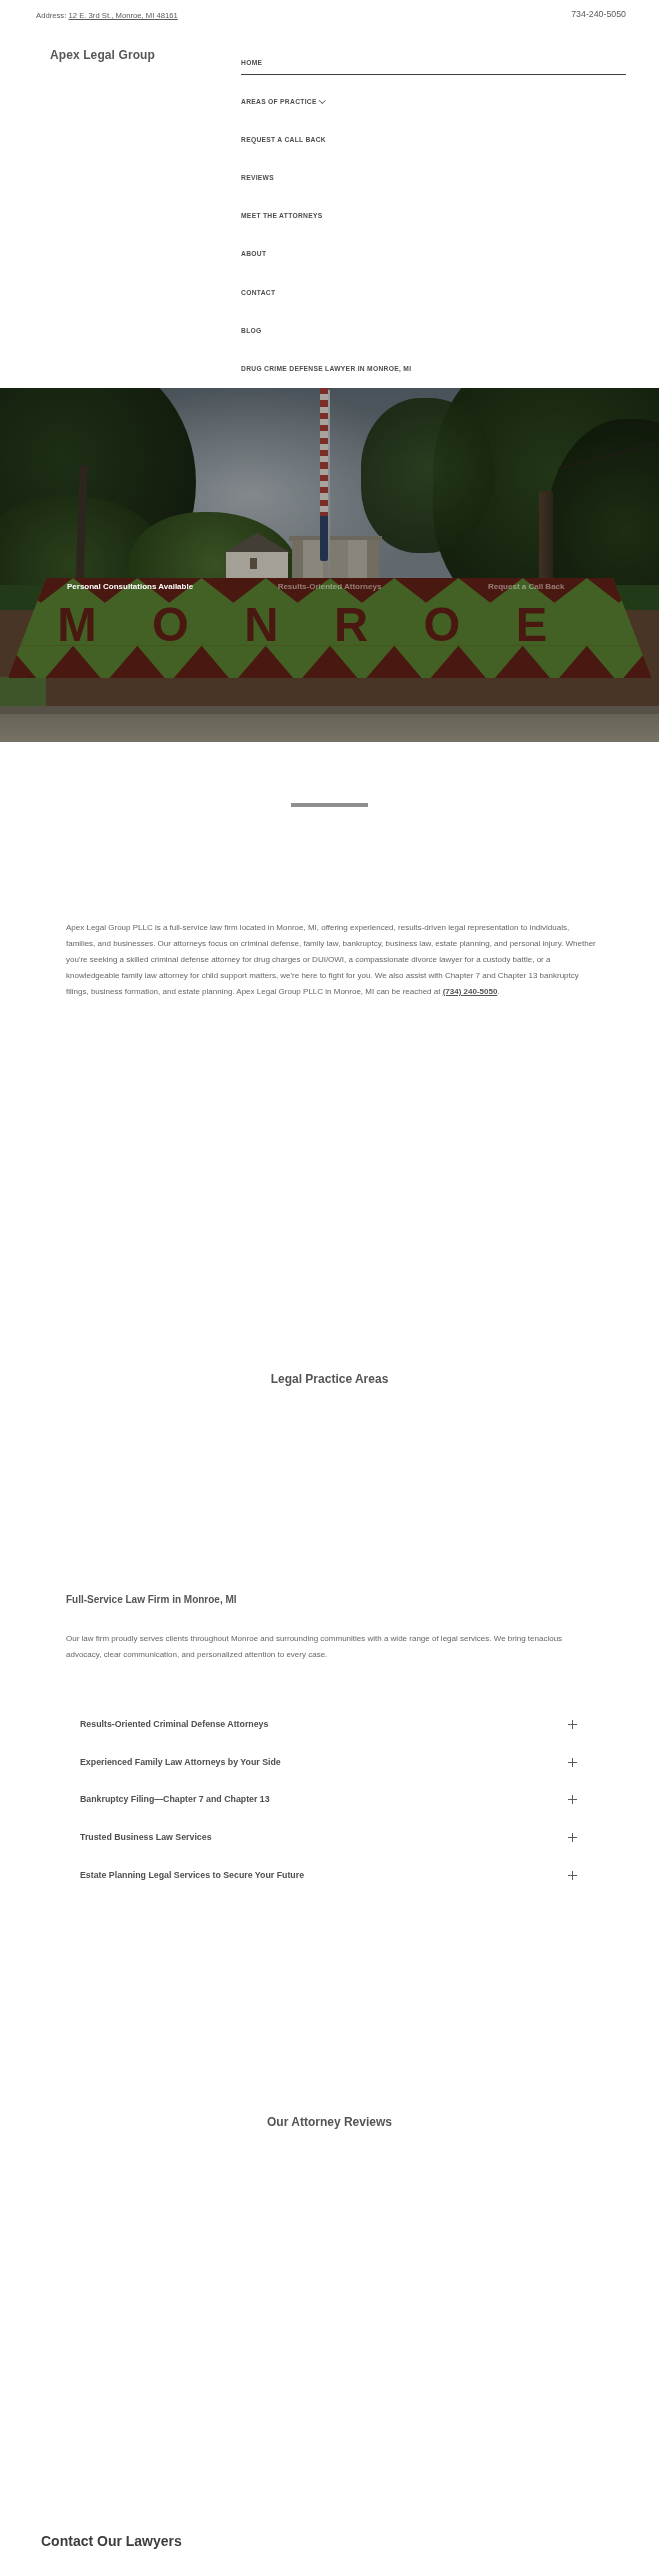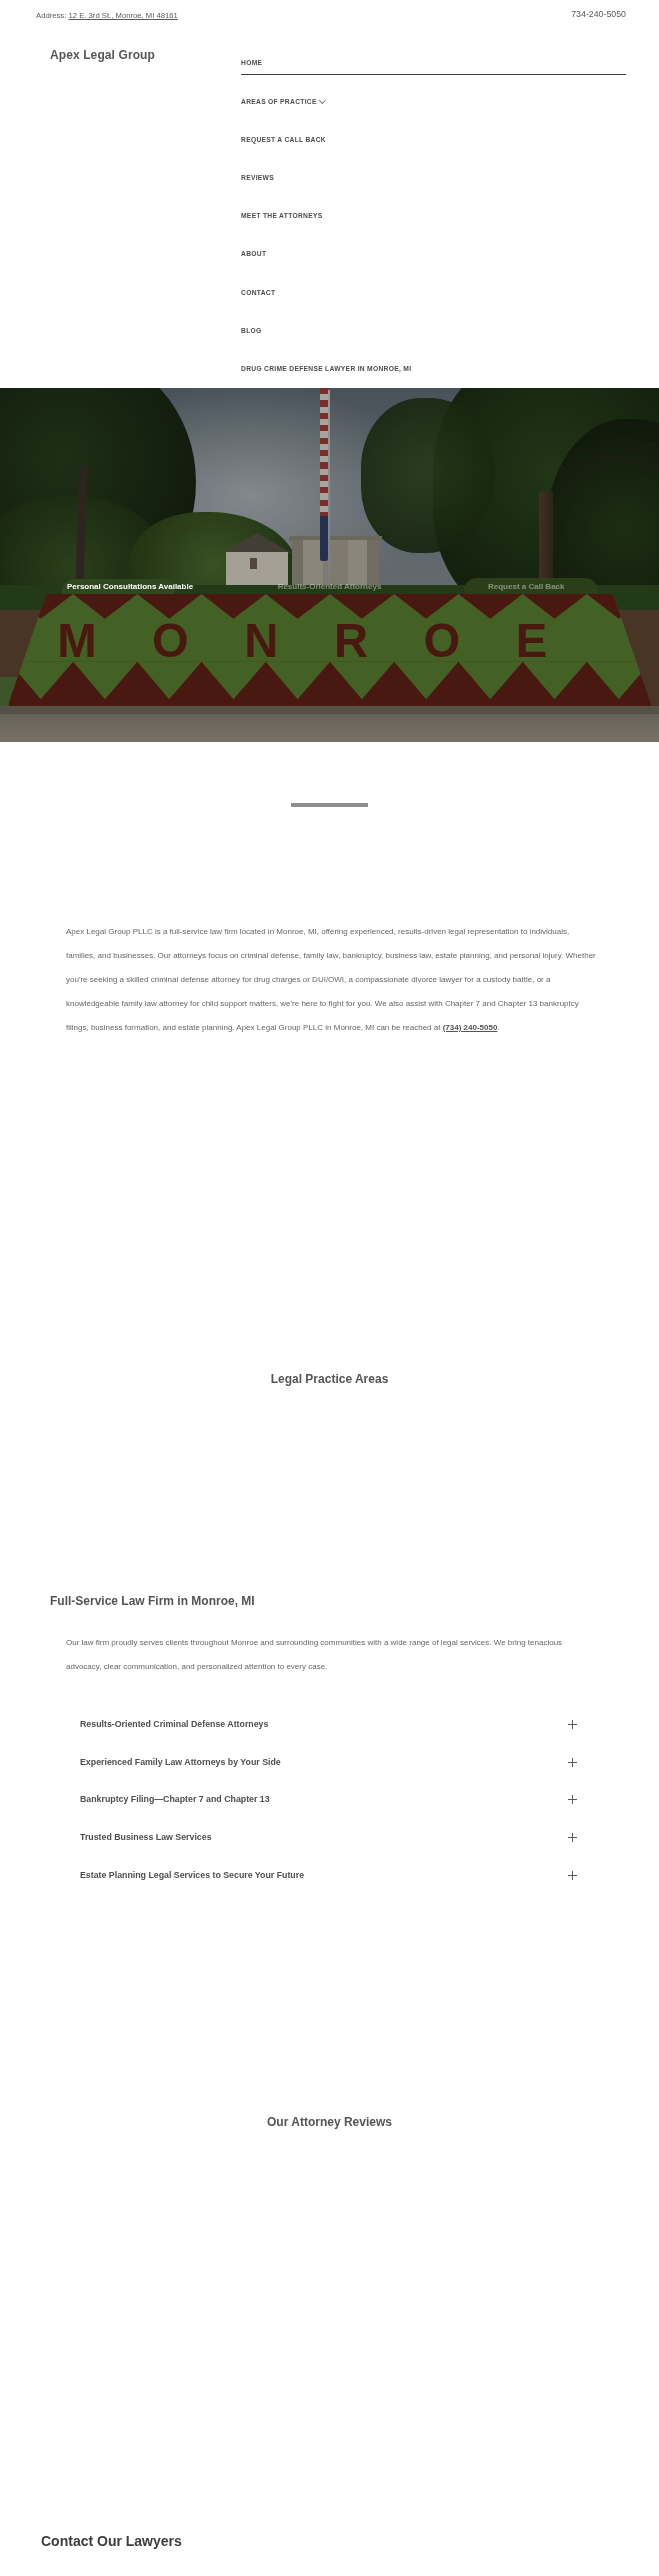"MONROE" .bed { height: 112px -> 100px; top: 206px -> 190px }
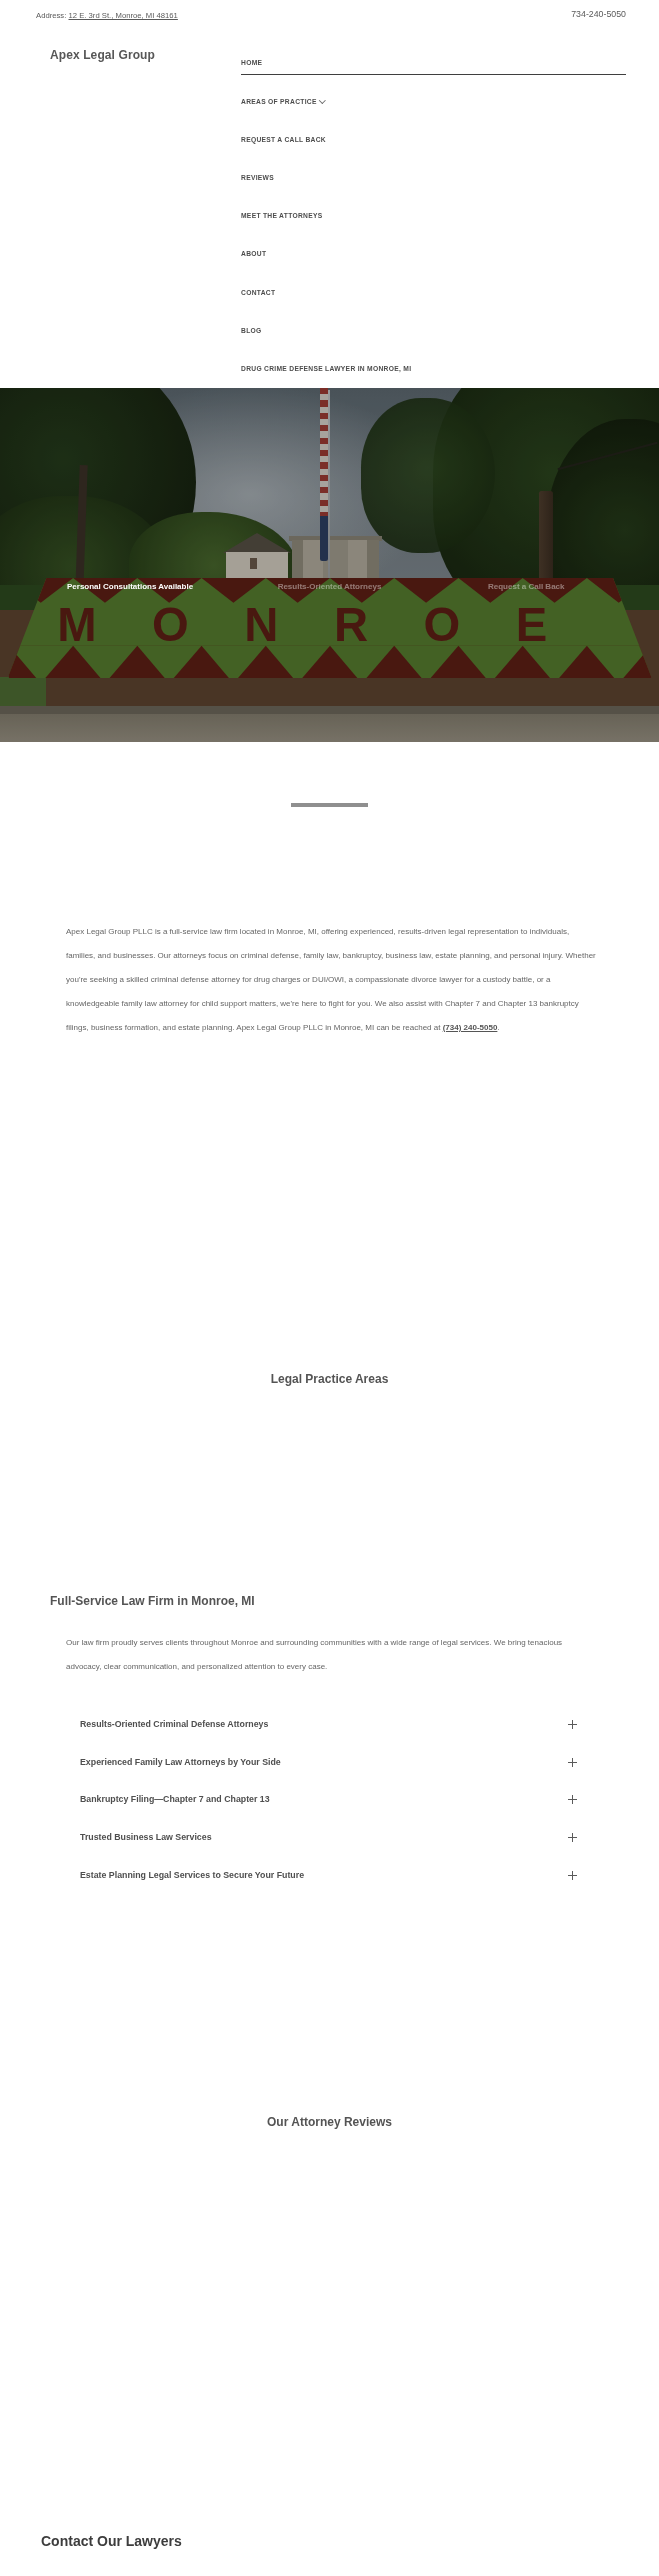"Apex Legal Group PLLC is" .para { line-height: 24px -> 16px }
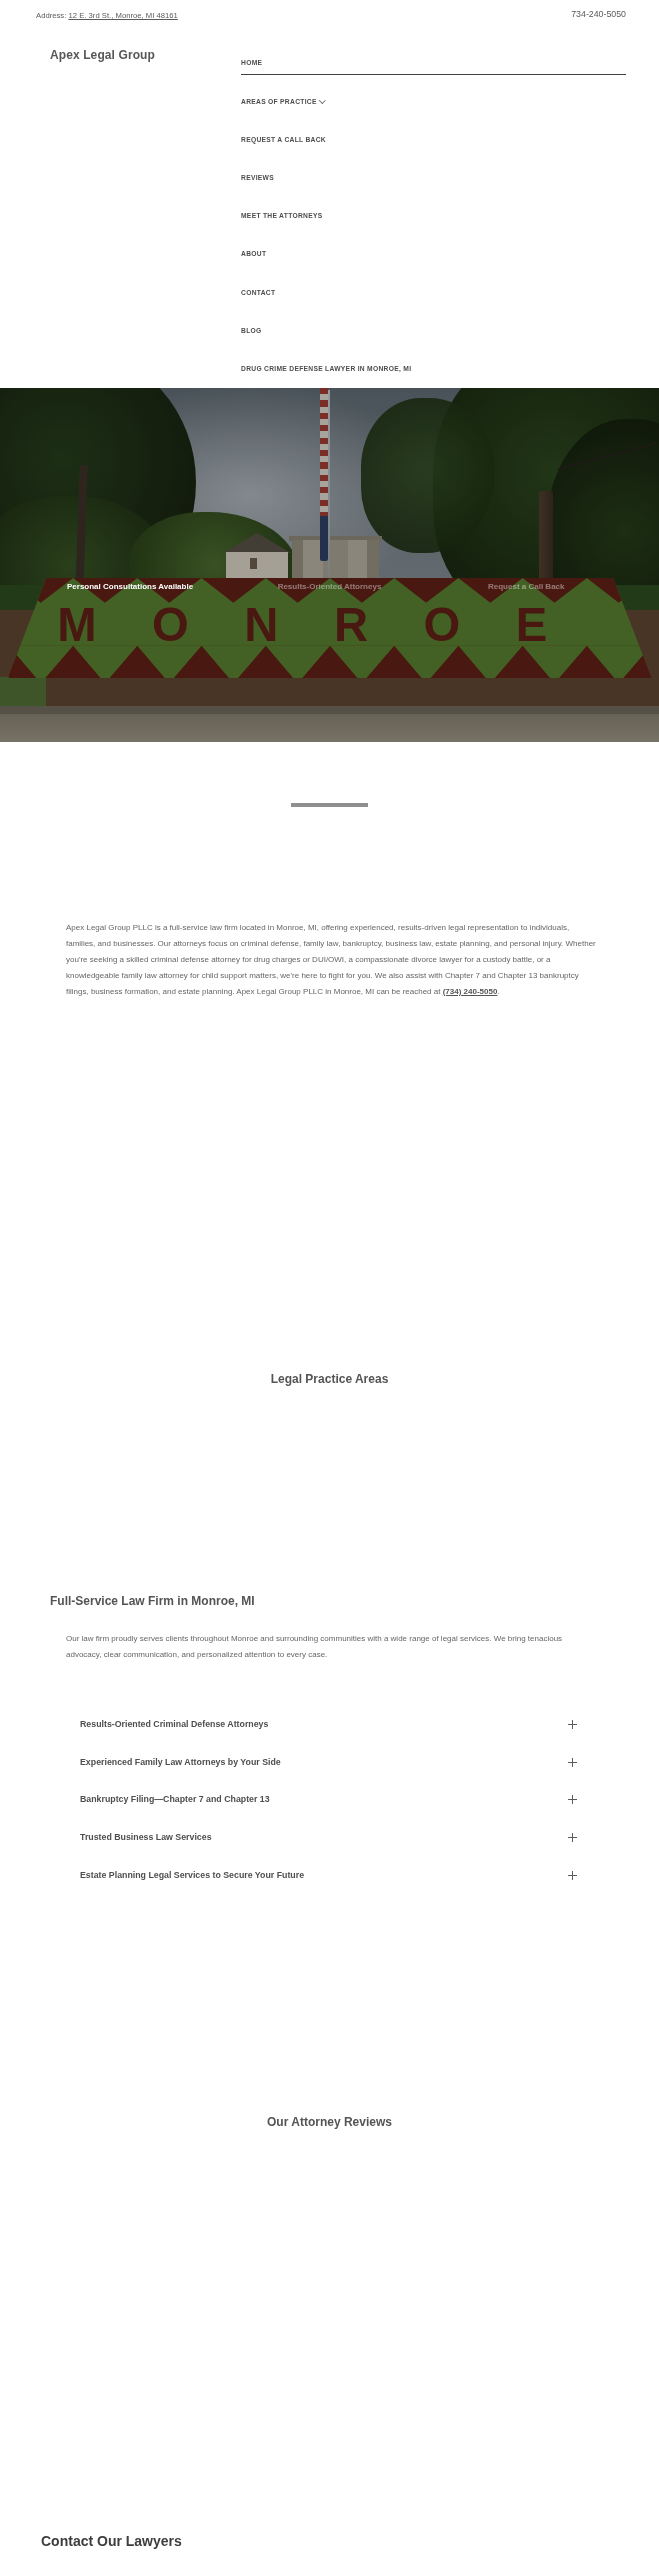"Full-Service Law Firm in Monroe," .h-fullservice { font-size: 12px -> 10px; left: 50px -> 66px }
